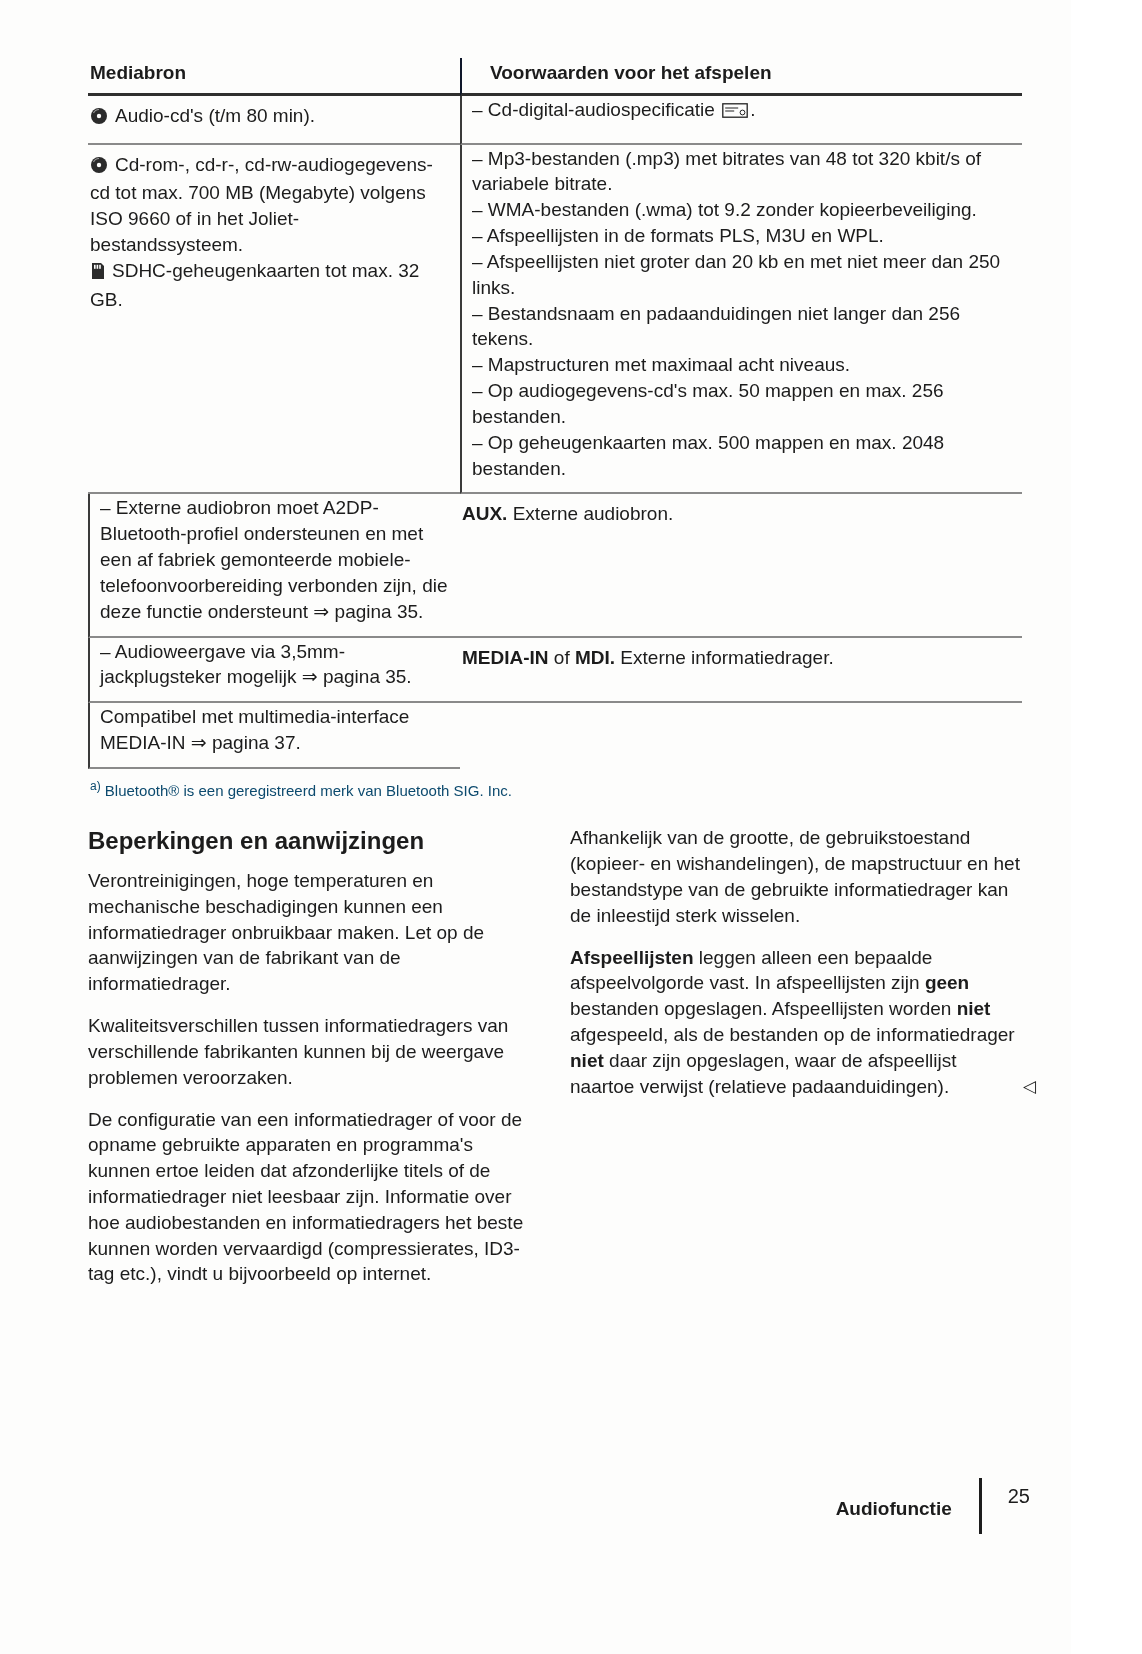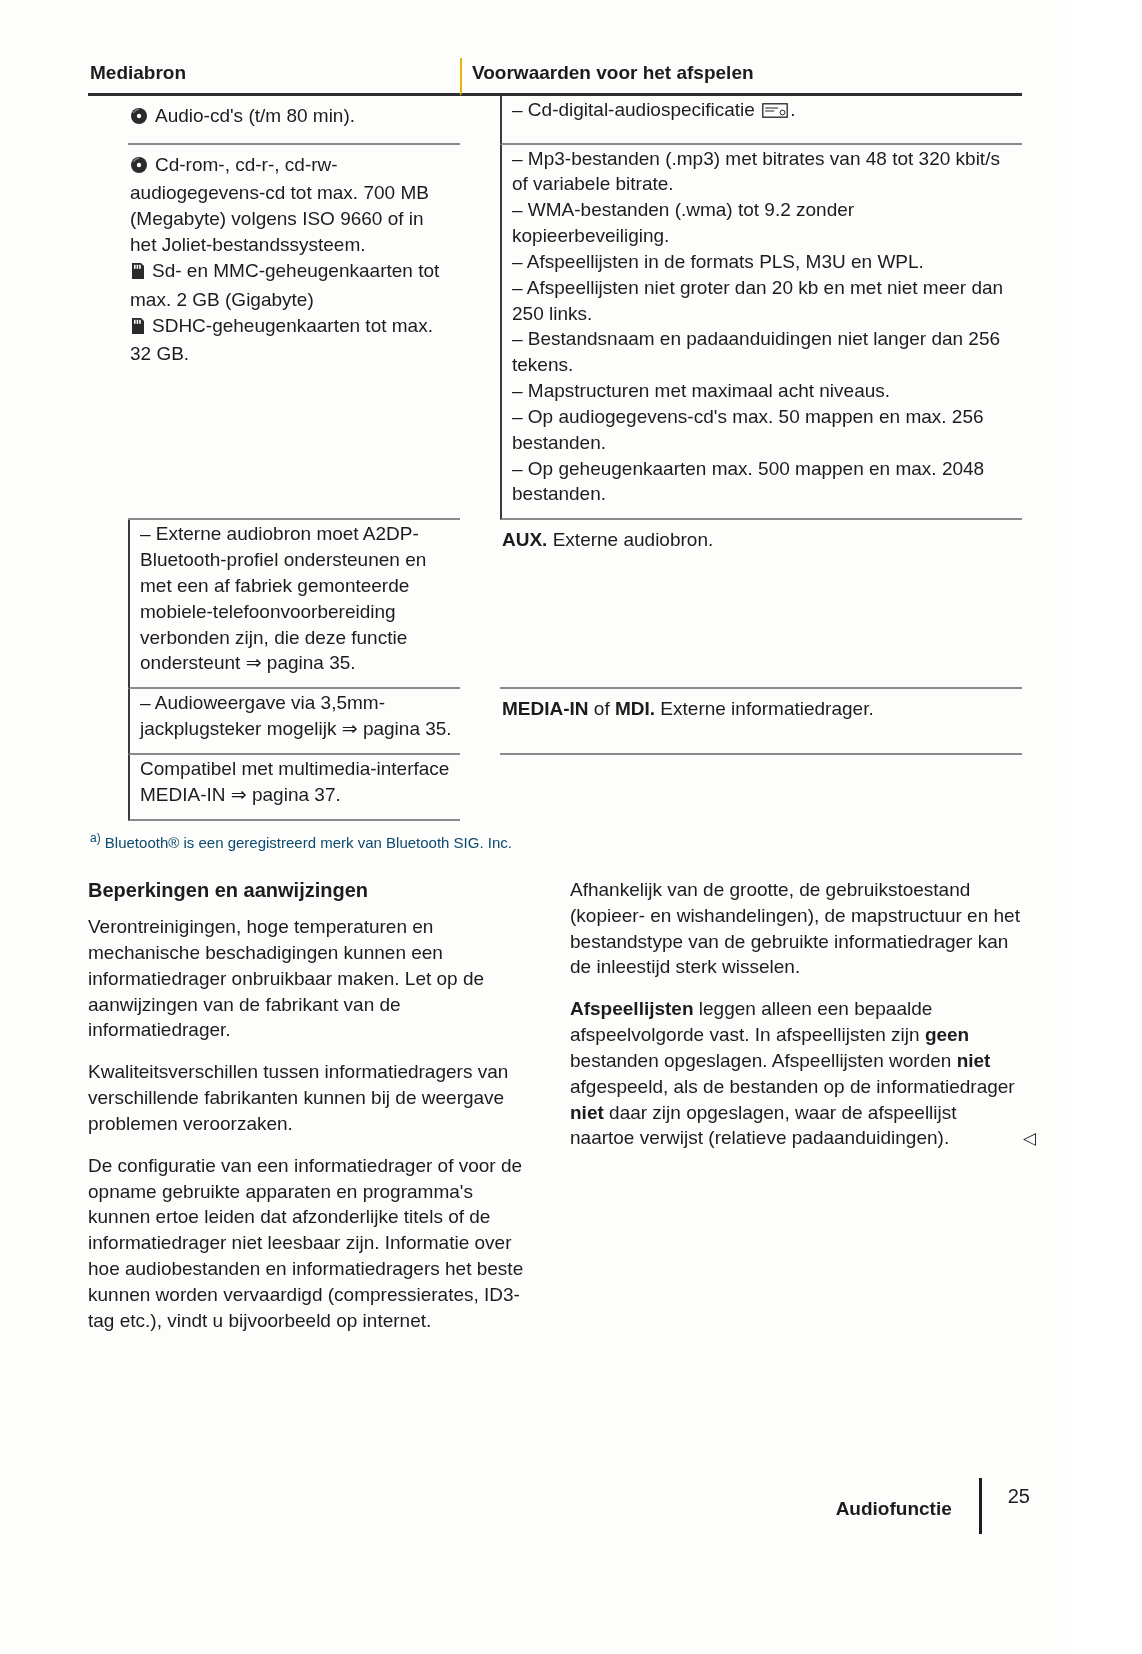"Voorwaarden voor het afspelen" .th.rightcol { border-left: 2px solid #eab308 -> 2px solid #0f172a; padding-left: 10px -> 28px }
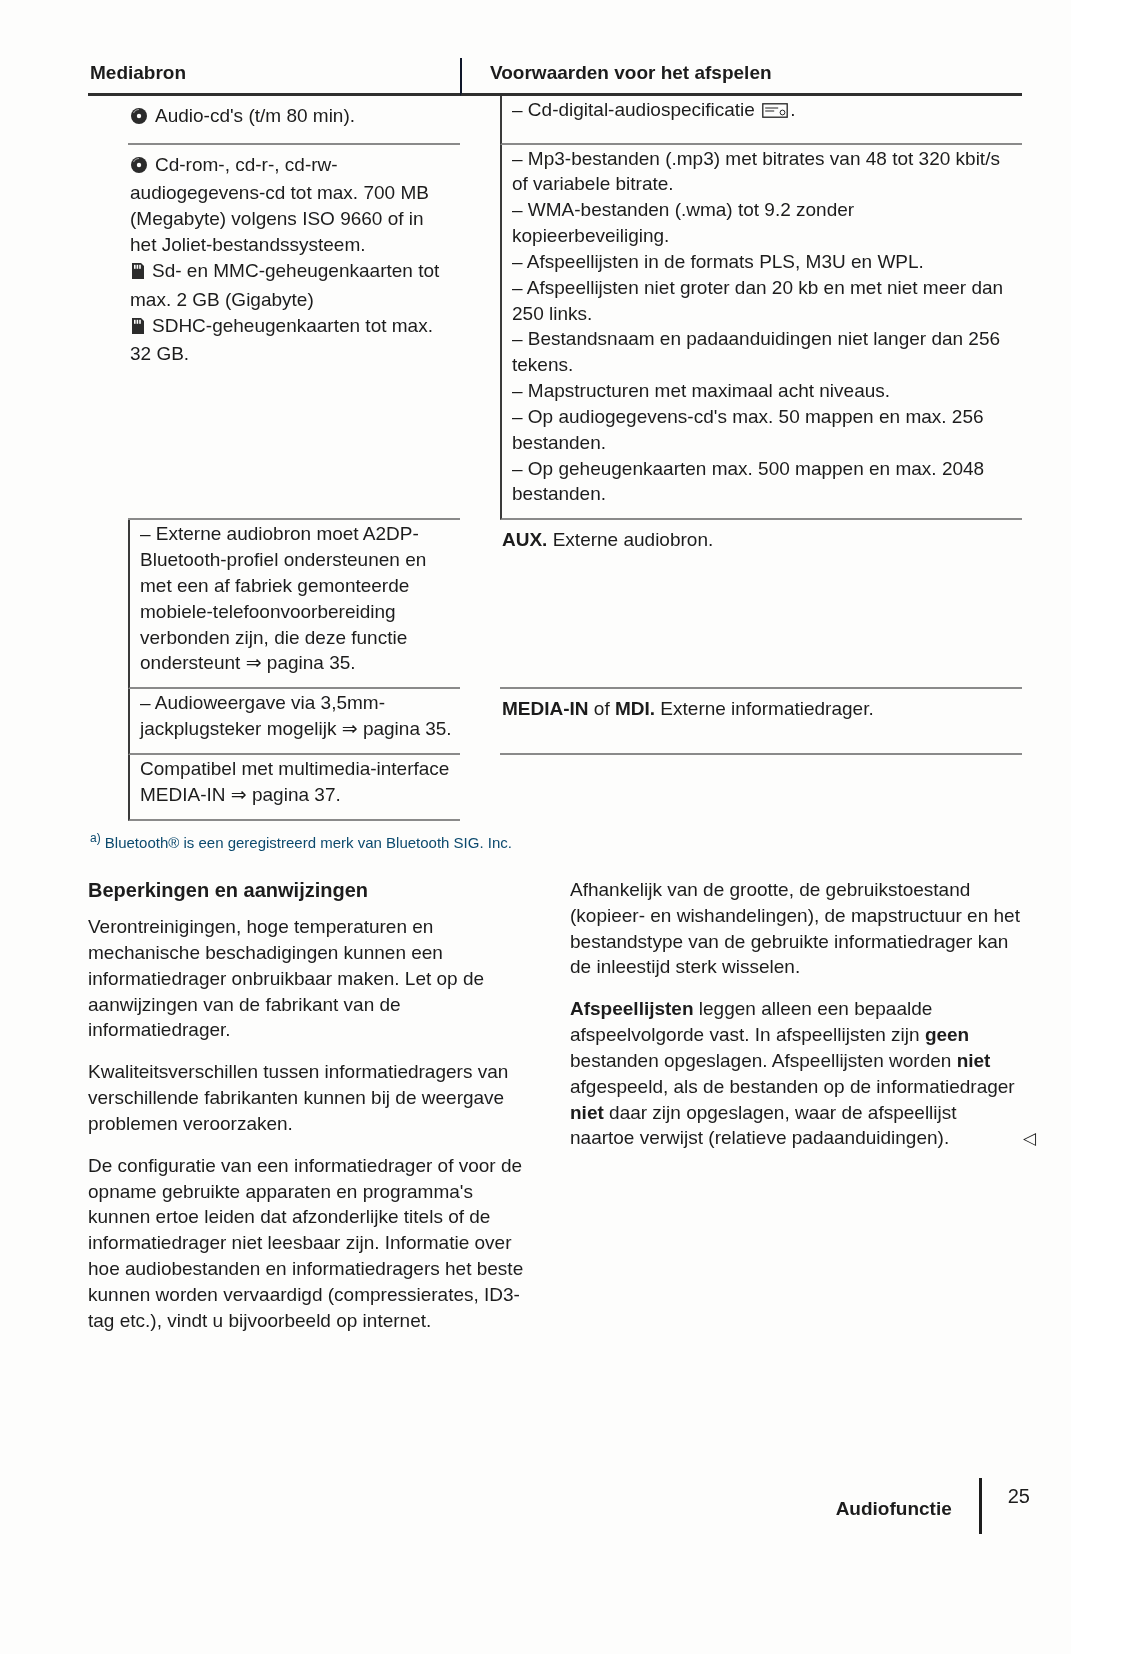"Audio-cd's (t/m 80 min)." .td { margin-left: 40px -> none }
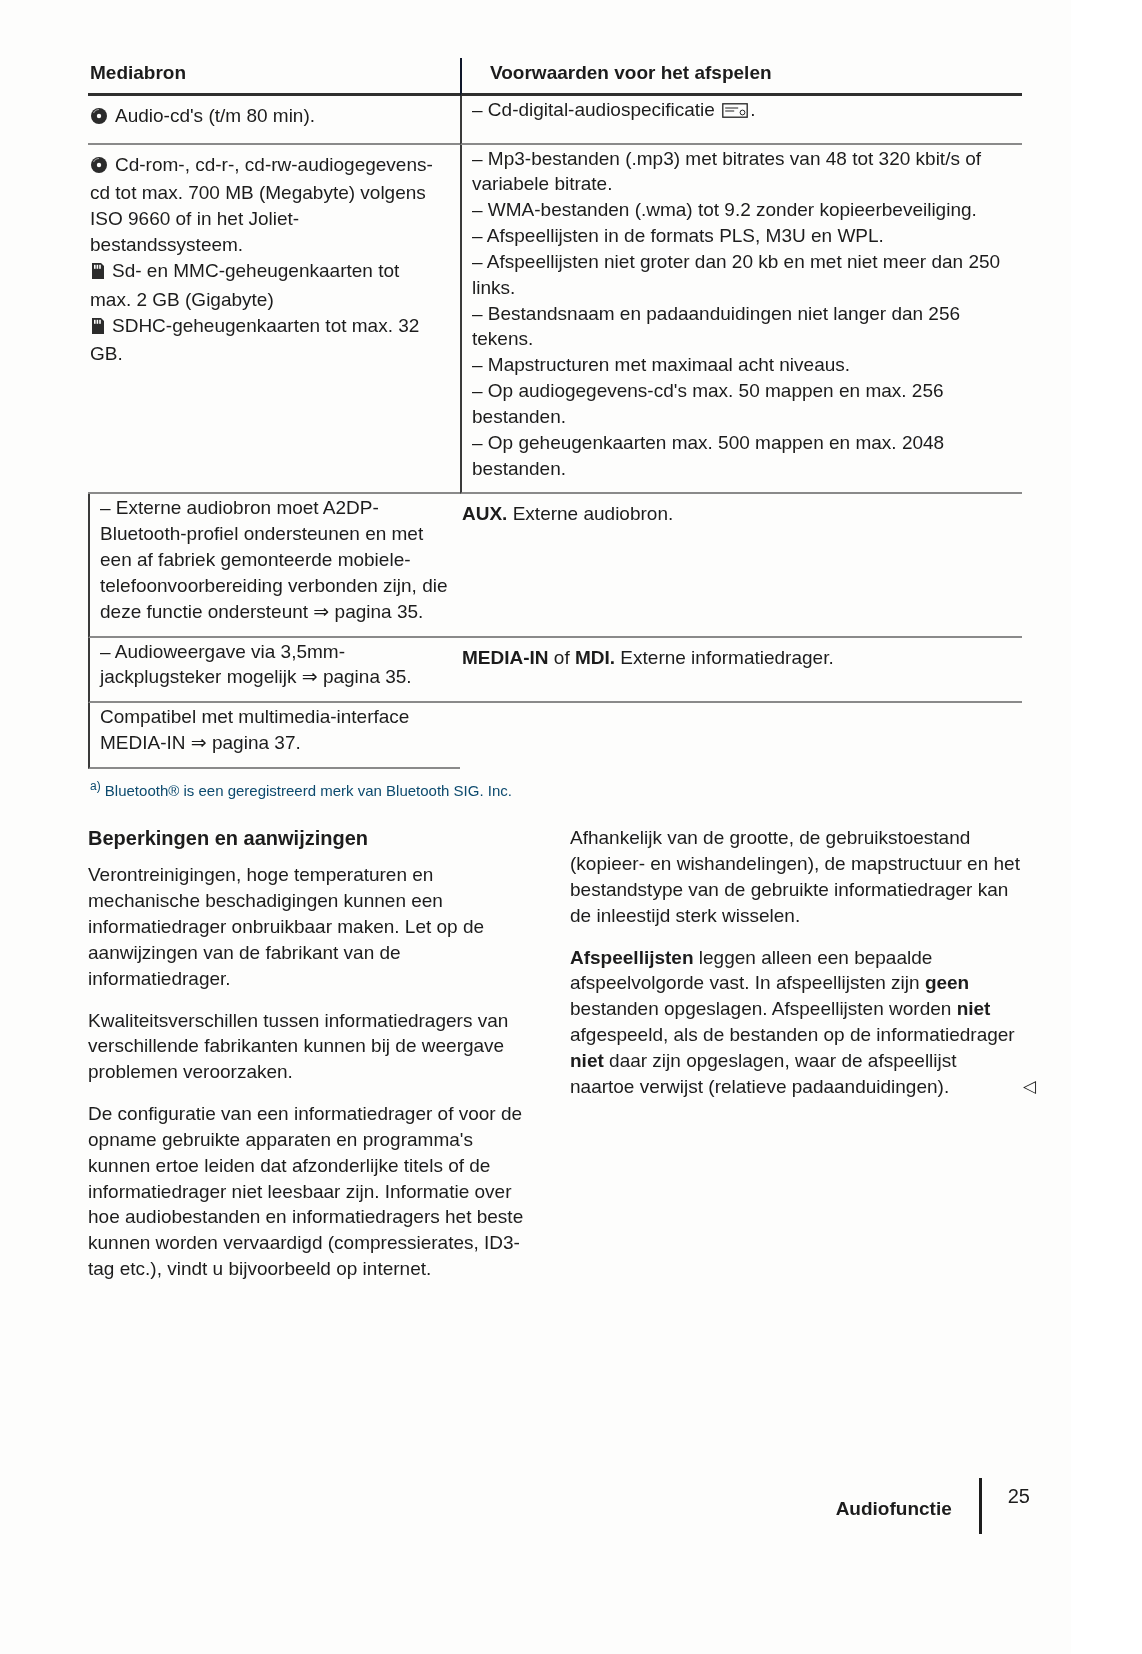"Sd- en MMC-geheugenkaarten tot max." p.item { html: <p><span><svg> <path></path> <rect></rect> <rect></rect> <rect></rect> </svg></span><span>Sd- en MMC-geheugenkaarten tot max. 2 GB (Gigabyte)</span></p> -> none }
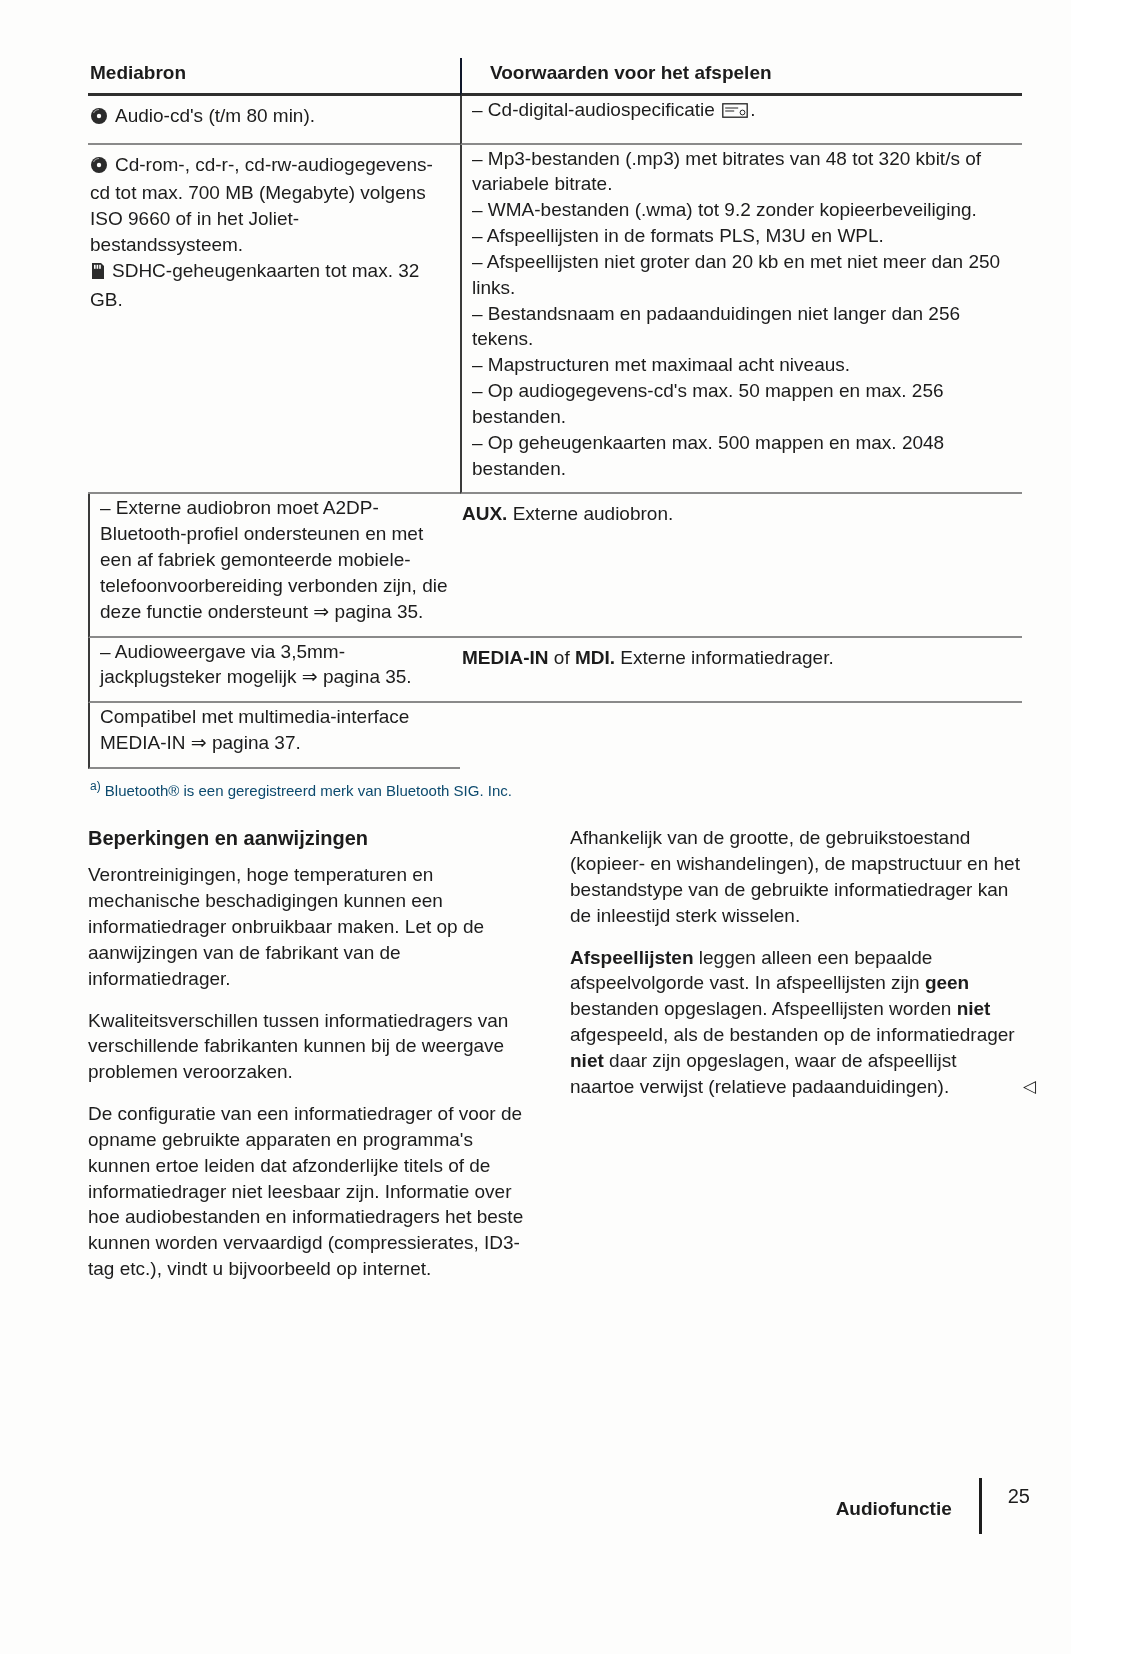"Beperkingen en aanwijzingen" .heading { font-size: 20px -> 24px }
